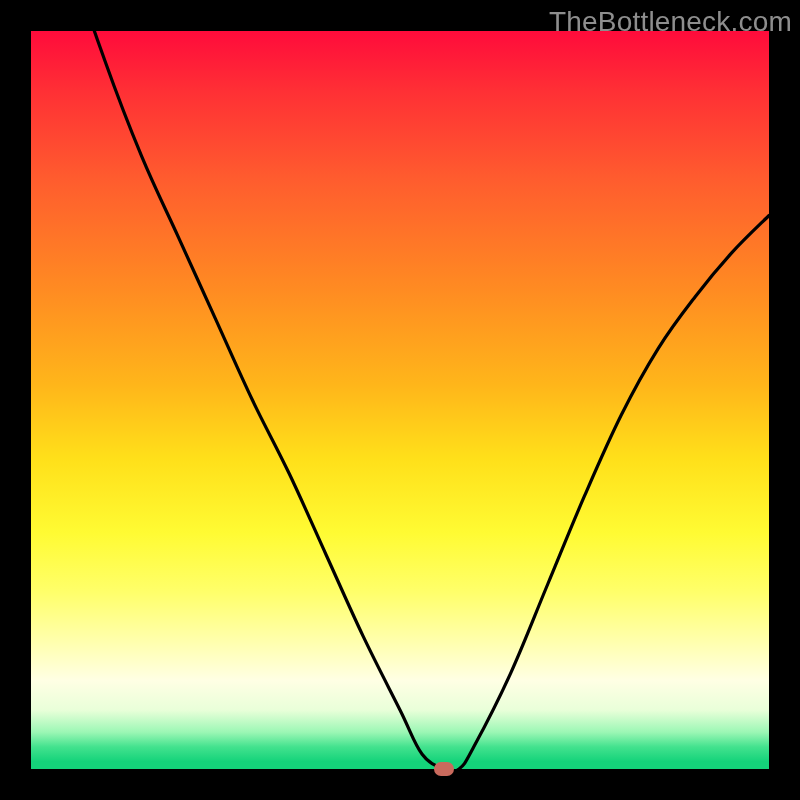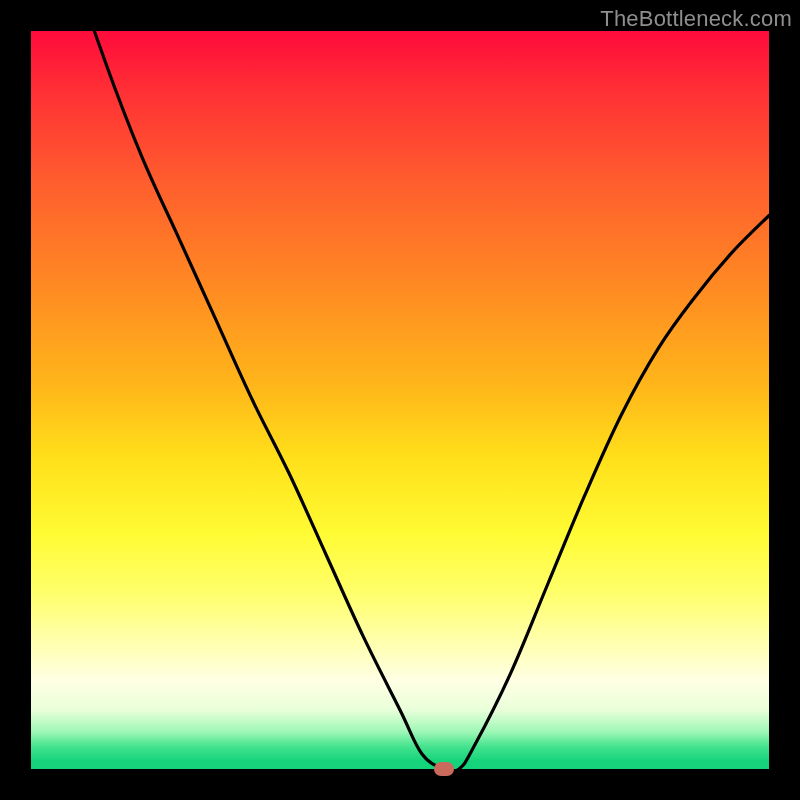"TheBottleneck.com" .watermark { font-size: 22px -> 28px }
